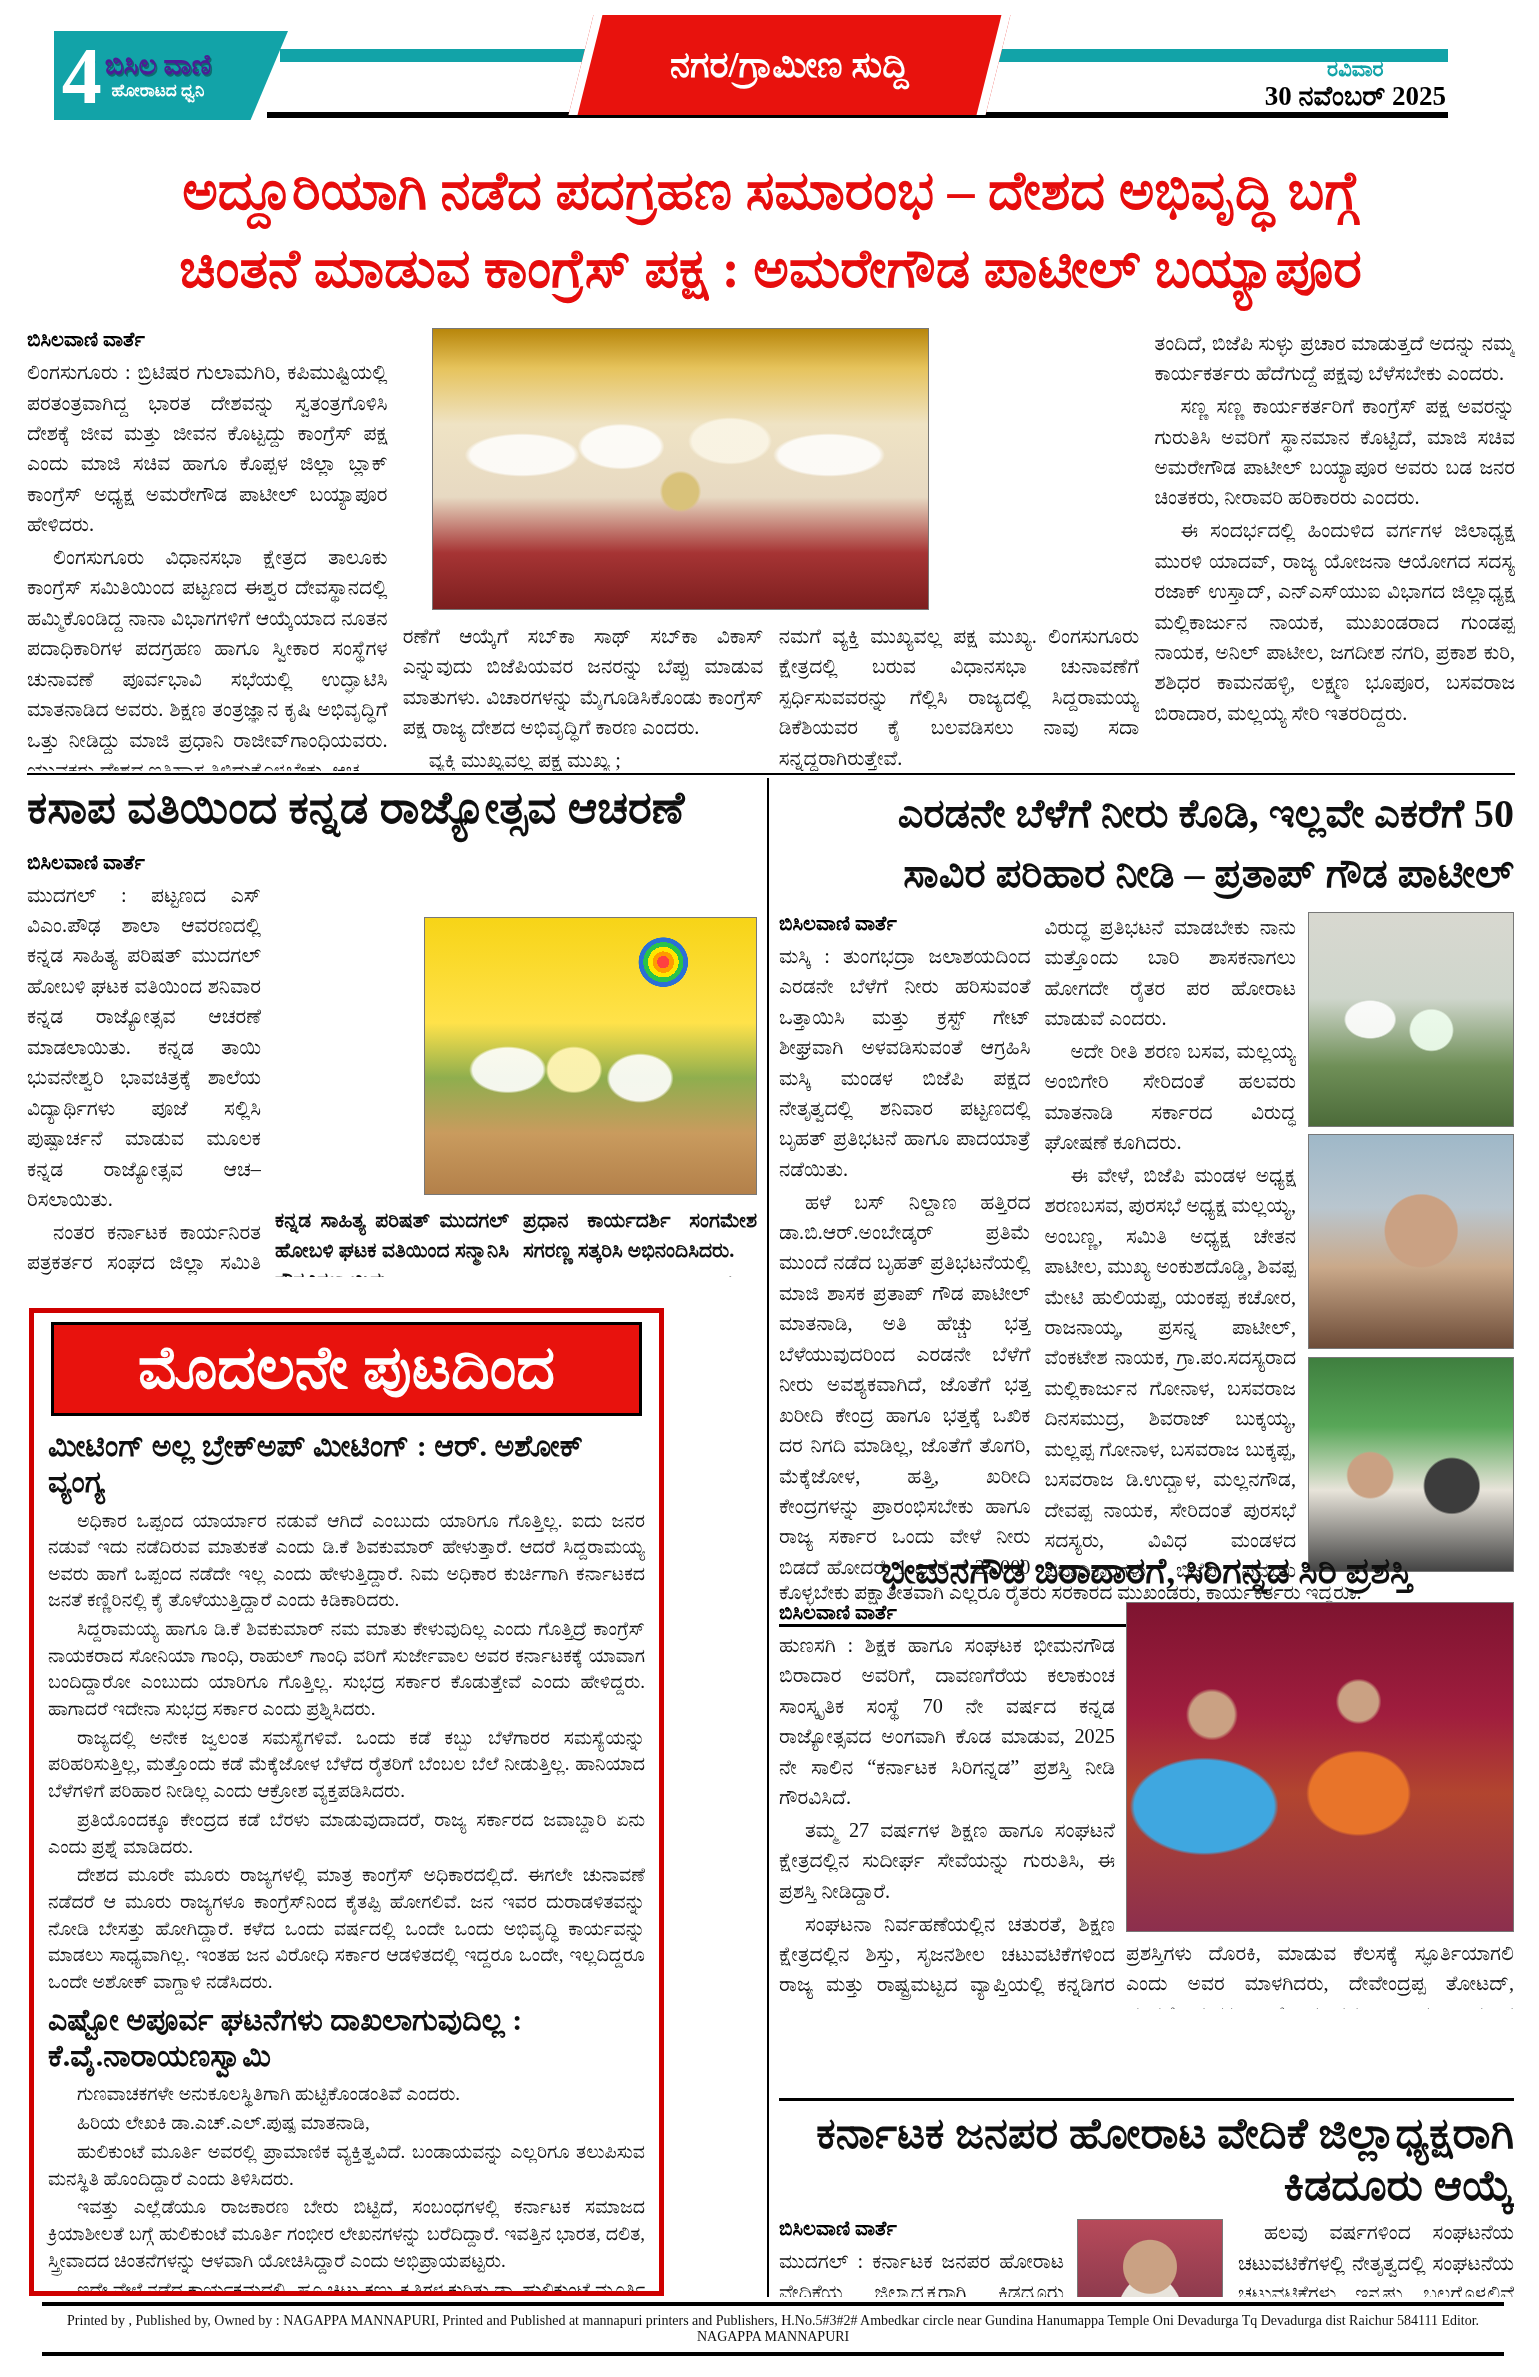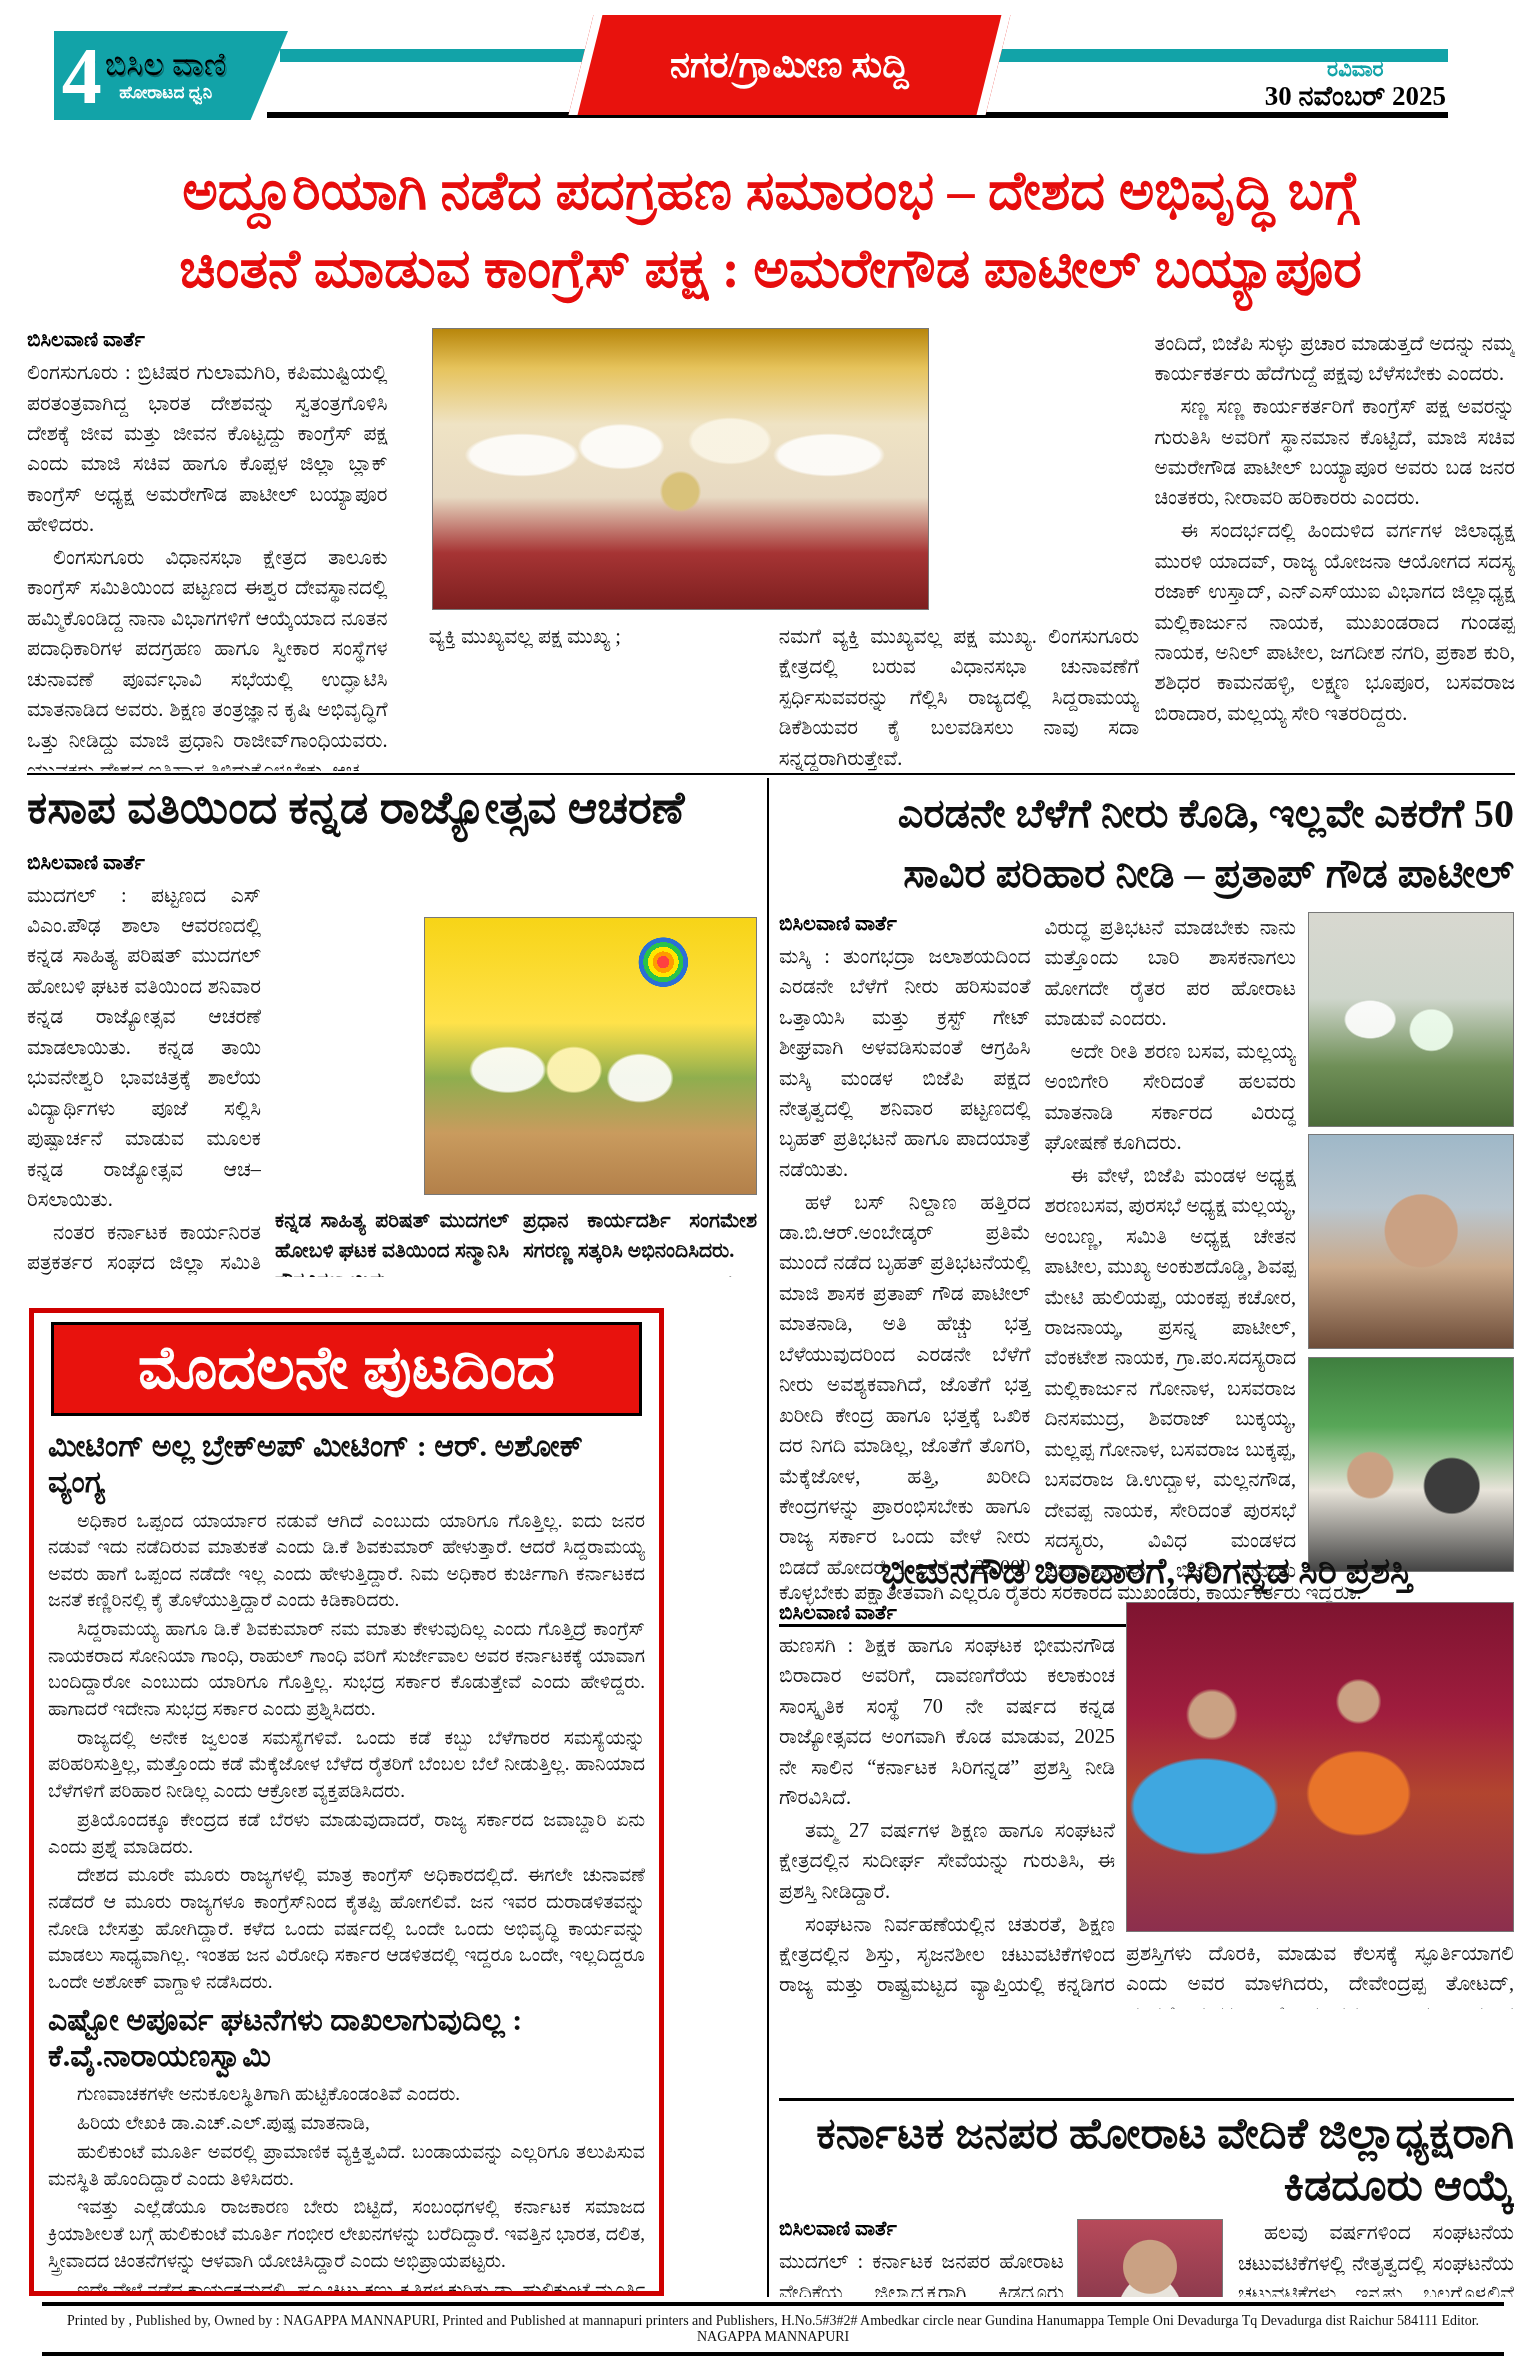"ಬಿಸಿಲ ವಾಣಿ" .paper-name { color: #000000 -> #4c1d95; font-size: 32px -> 28px; font-weight: 400 -> 700 }
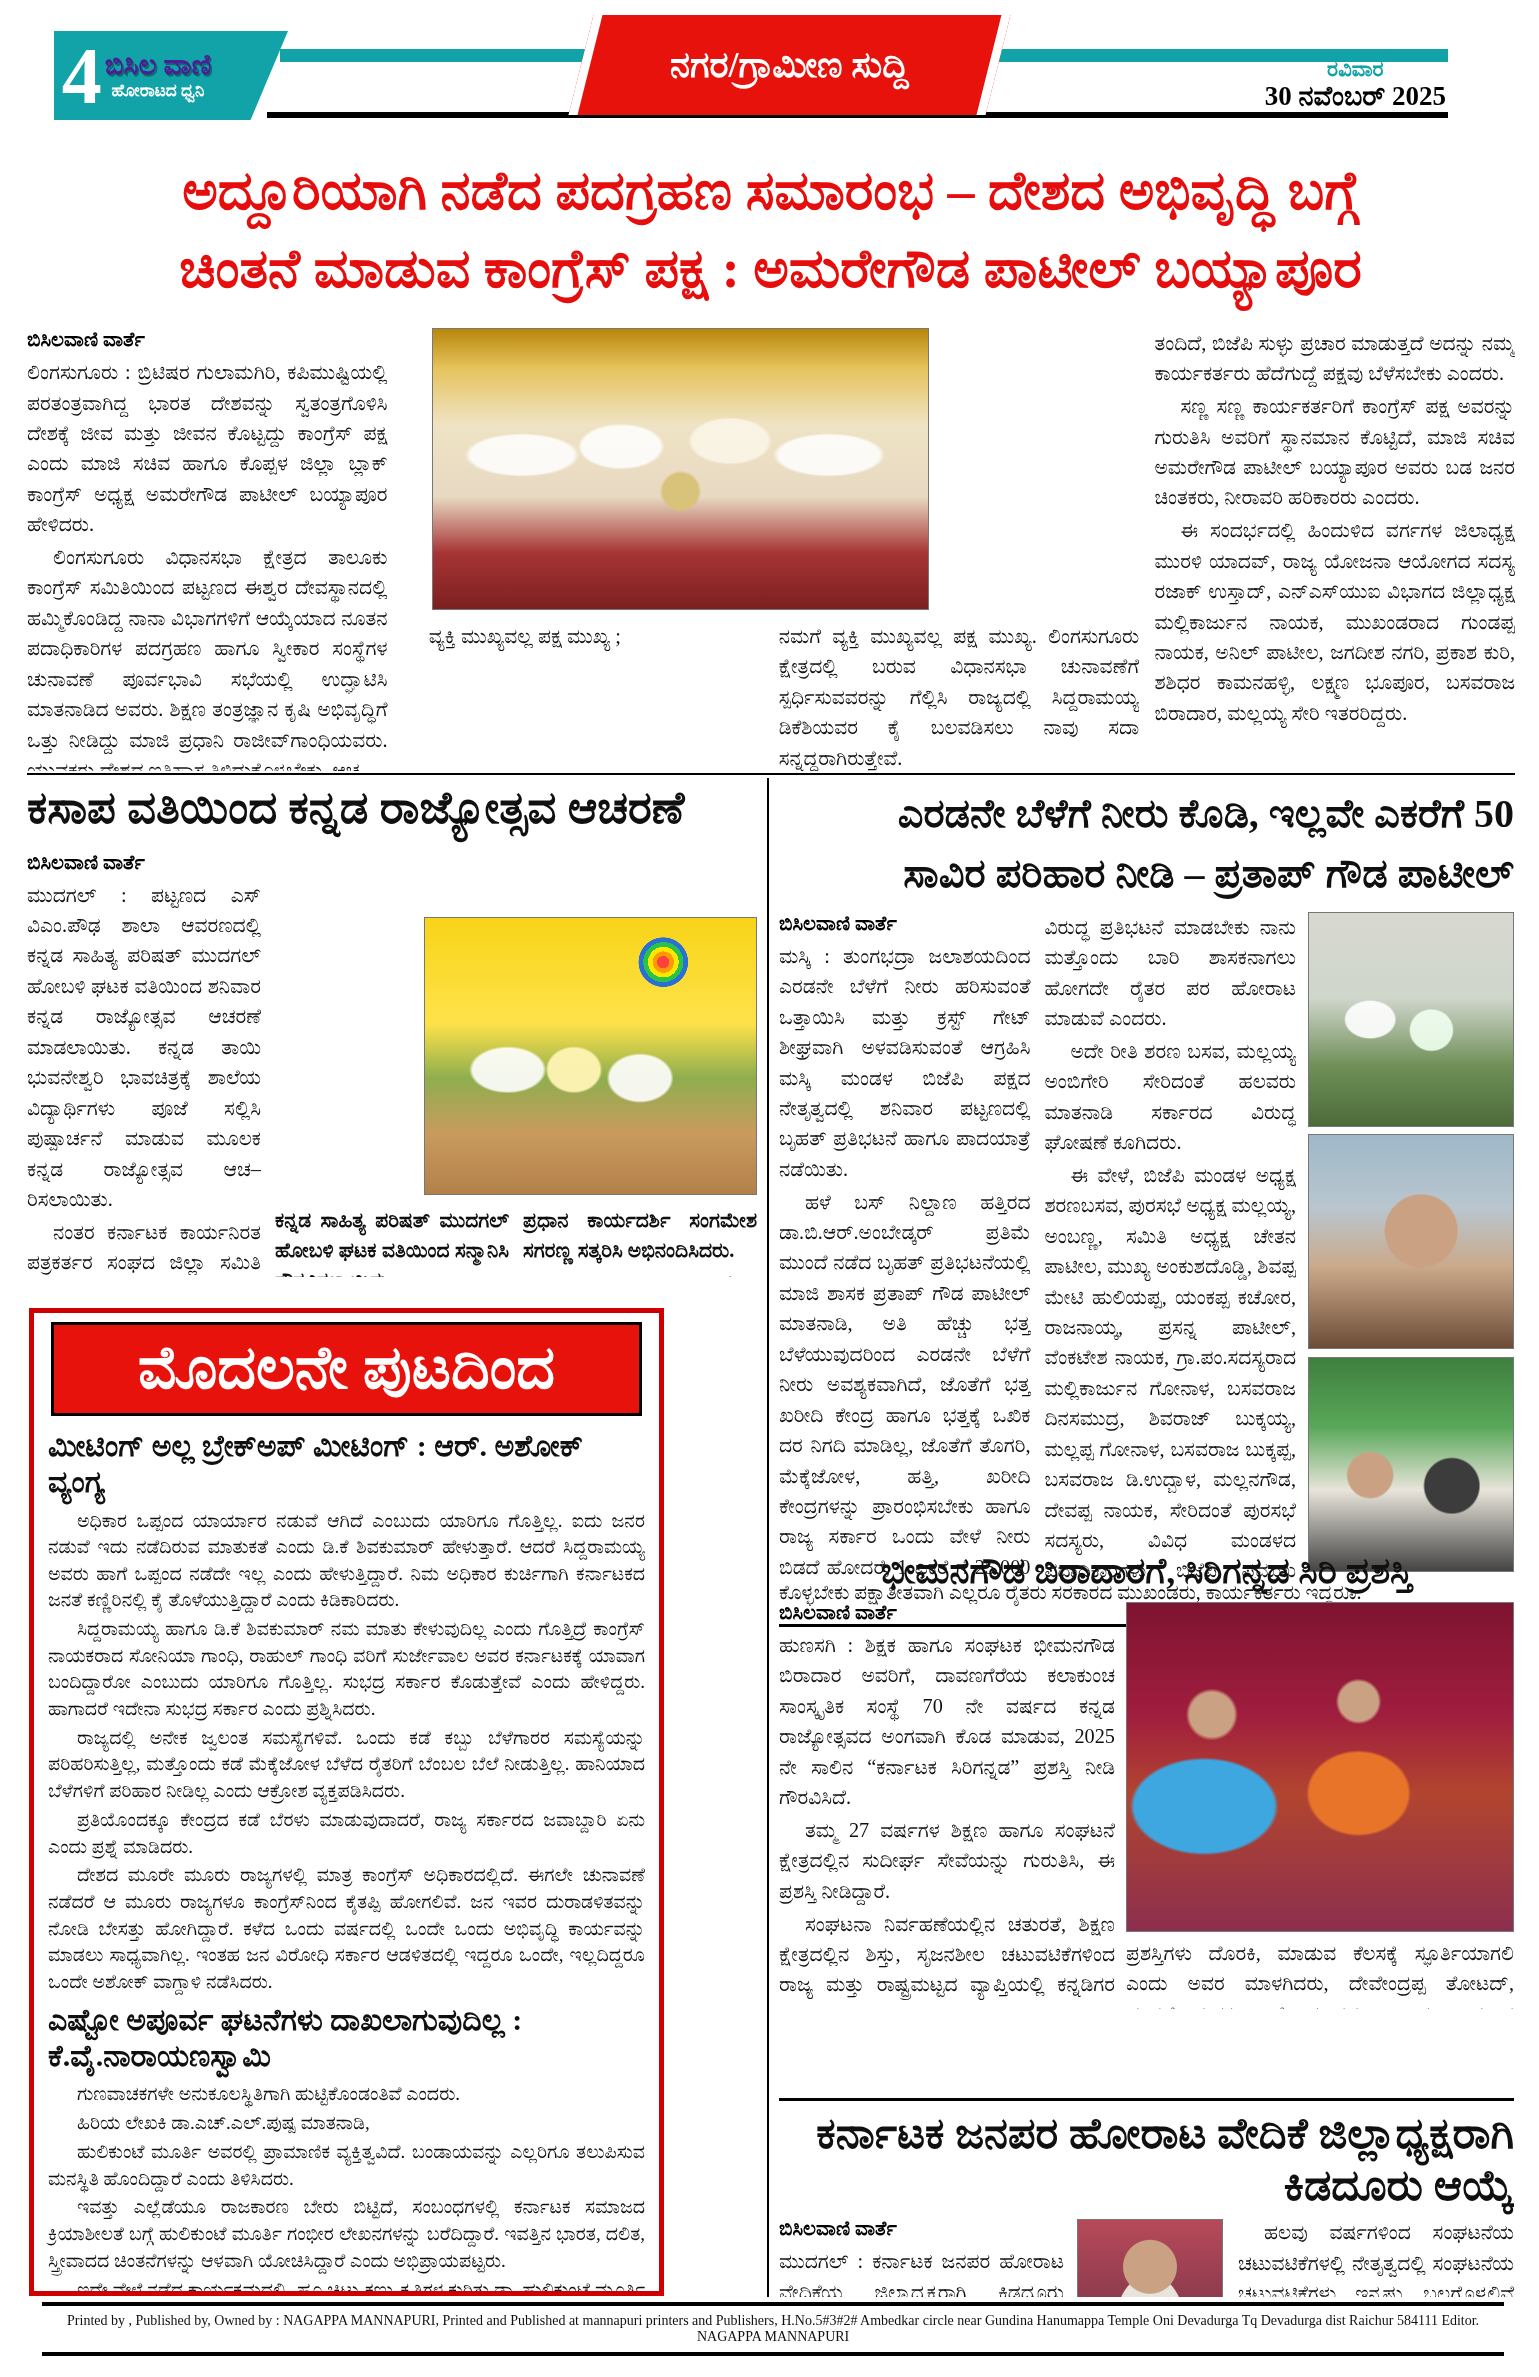"ರಣೆಗೆ ಆಯ್ಕೆಗೆ ಸಬ್‌ಕಾ ಸಾಥ್ ಸಬ್‌ಕಾ" p.body { html: none -> <p>ರಣೆಗೆ ಆಯ್ಕೆಗೆ ಸಬ್‌ಕಾ ಸಾಥ್ ಸಬ್‌ಕಾ ವಿಕಾಸ್ ಎನ್ನುವುದು ಬಿಜೆಪಿಯವರ ಜನರನ್ನು ಬೆಪ್ಪು ಮಾಡುವ ಮಾತುಗಳು. ವಿಚಾರಗಳನ್ನು ಮೈಗೂಡಿಸಿಕೊಂಡು ಕಾಂಗ್ರೆಸ್ ಪಕ್ಷ ರಾಜ್ಯ ದೇಶದ ಅಭಿವೃದ್ಧಿಗೆ ಕಾರಣ ಎಂದರು.</p> }
